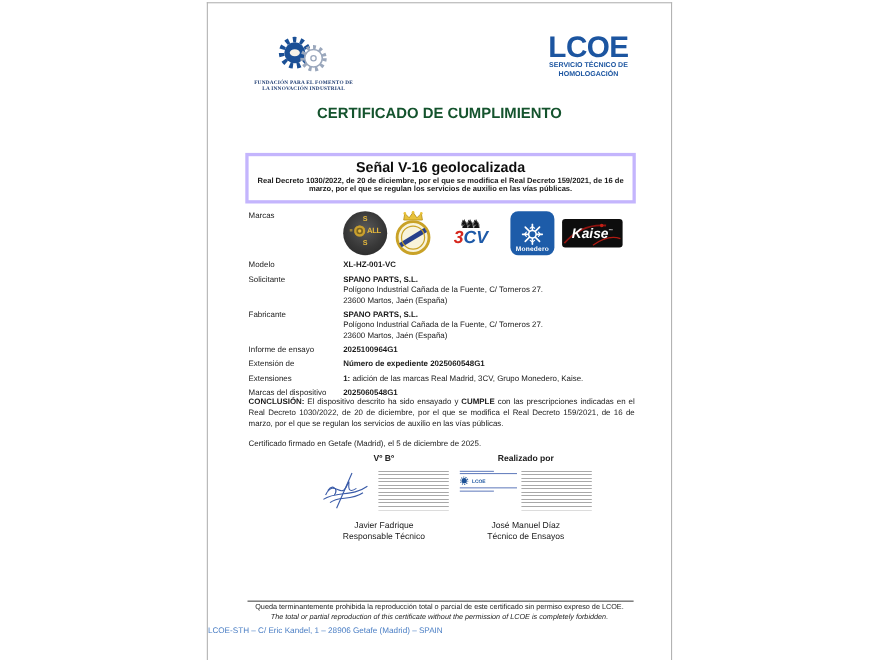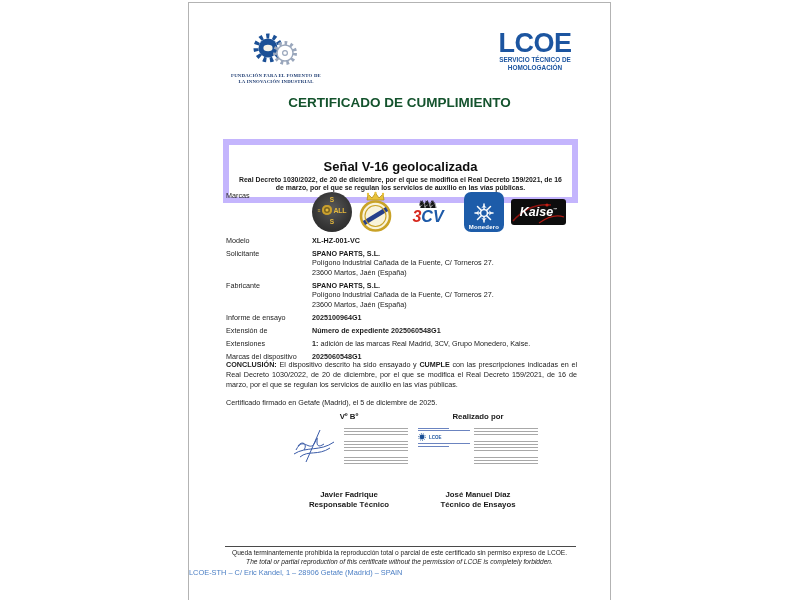"Señal V-16 geolocalizada" .pbox { border: 6px solid #c4b5fd -> 3px solid #c4b5fd; padding: 15px 6px 4px -> 3px 6px 4px }
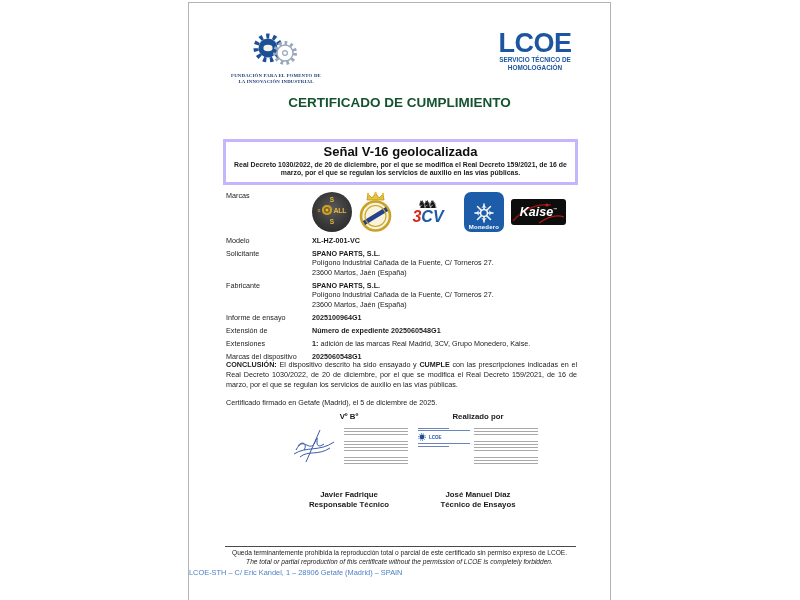"Javier Fadrique" .sig-name { font-weight: bold -> normal; margin-top: 22px -> 5px }
